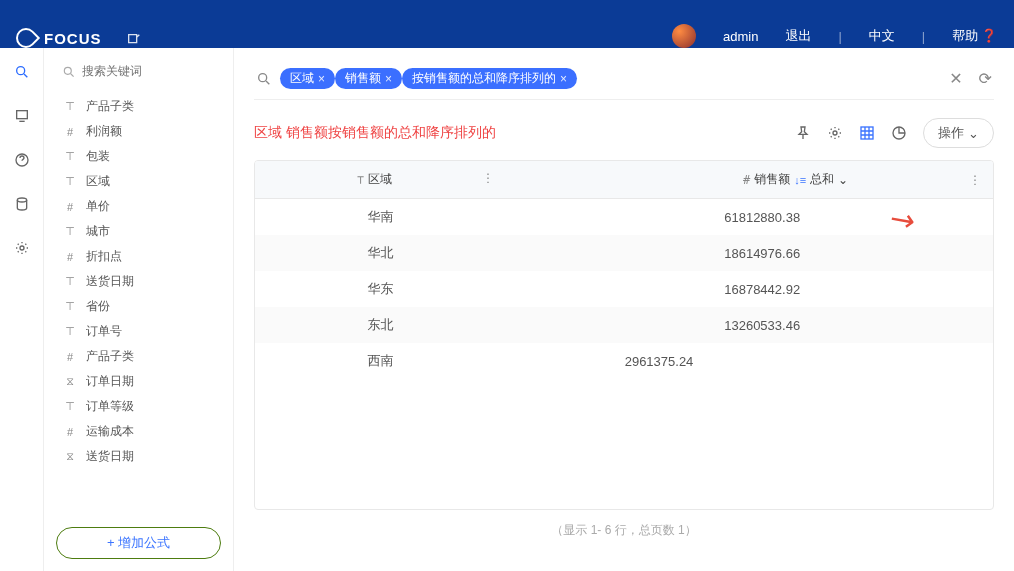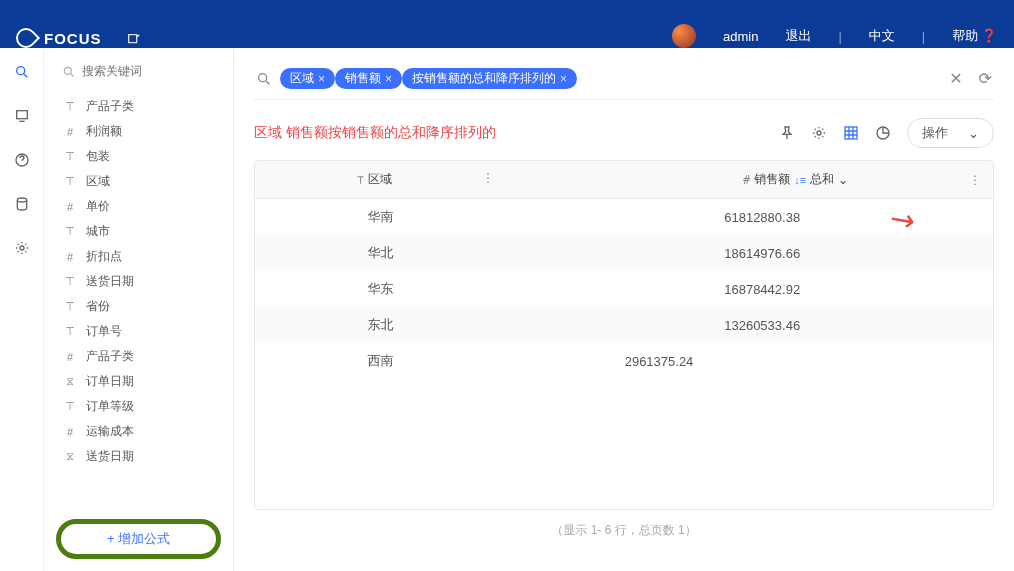"操作" .op-btn { gap: 20px -> 4px }
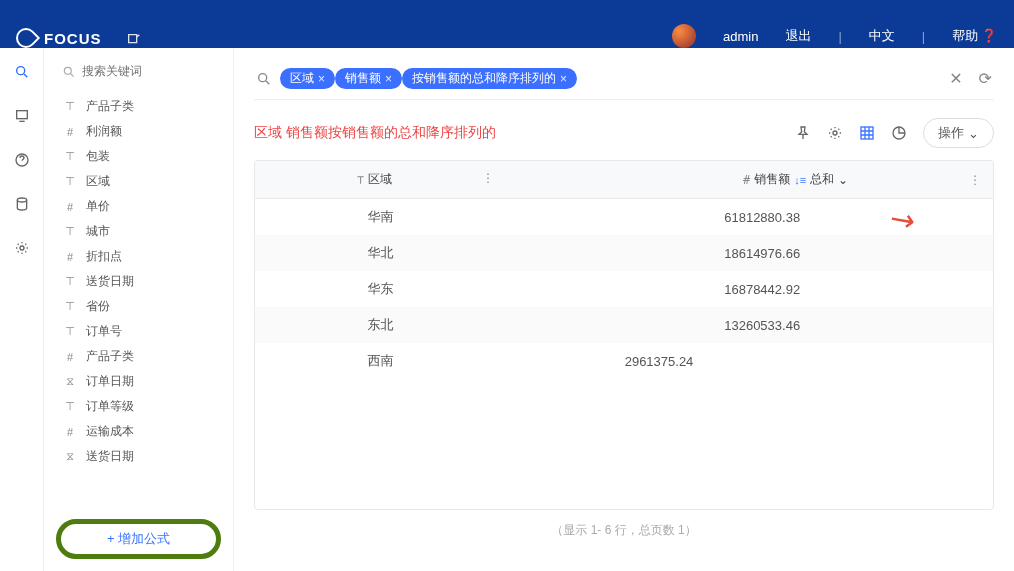"+ 增加公式" .add-formula { border: 5px solid #4d7c0f -> 1px solid #4d7c0f }
